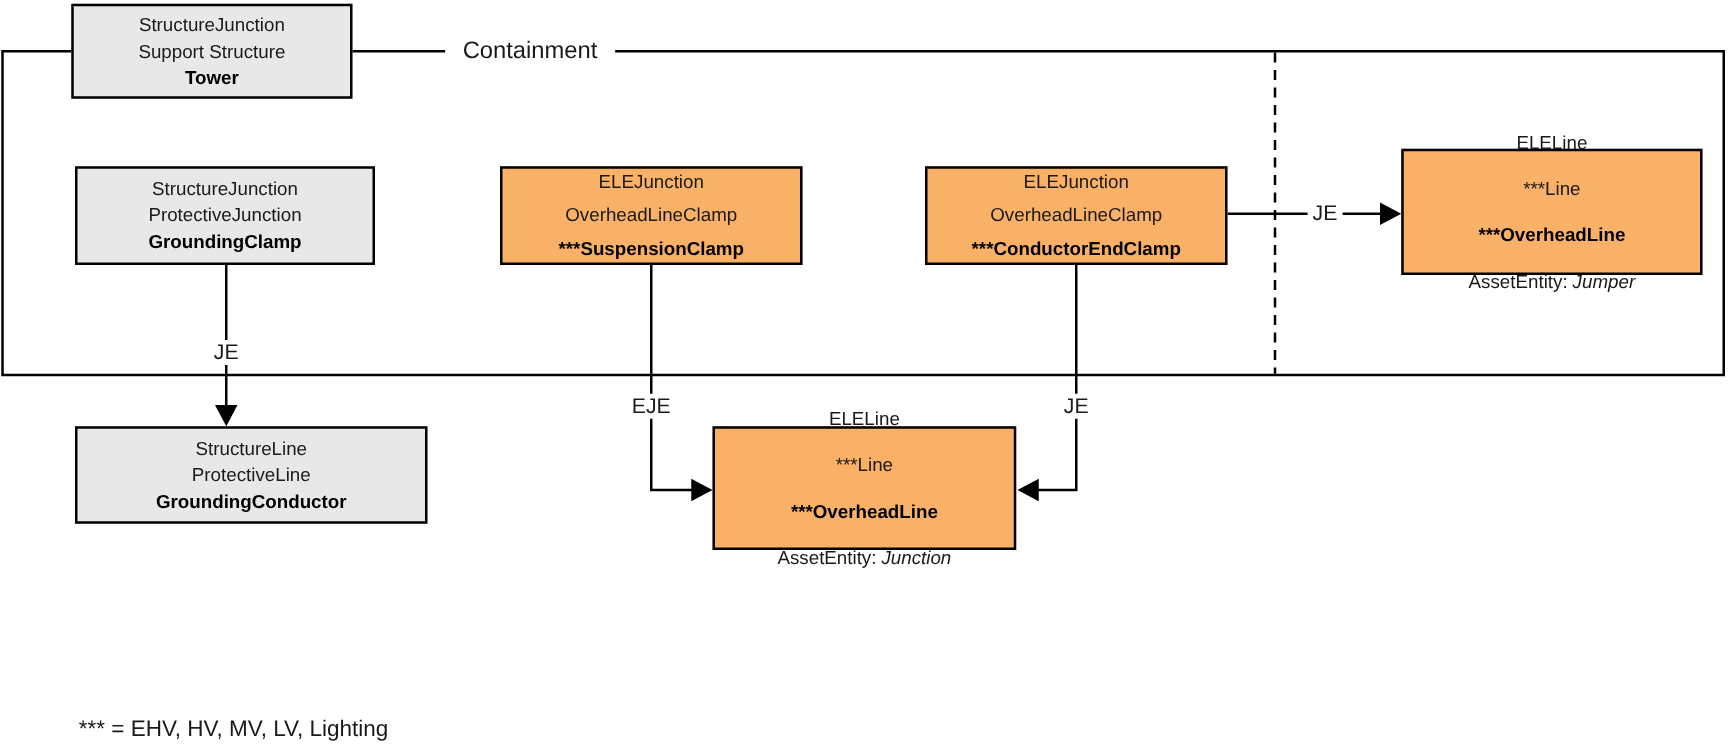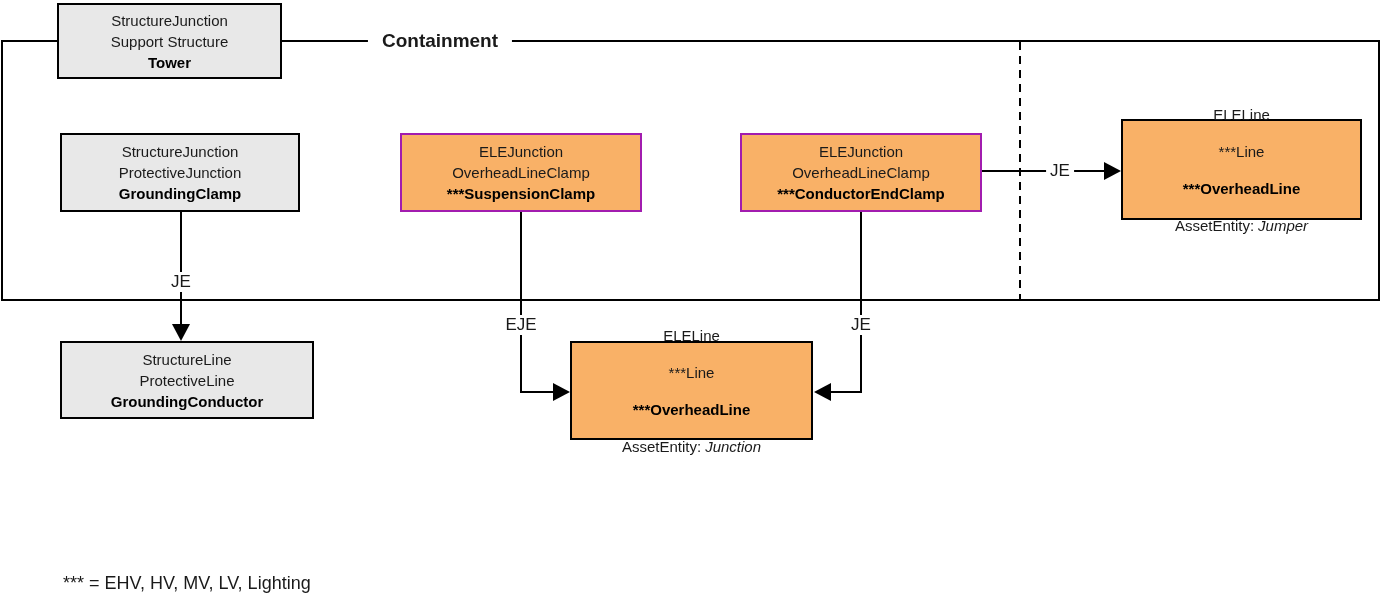"Containment" div.containment-label { font-weight: bold -> none; left: 440px -> 424px }
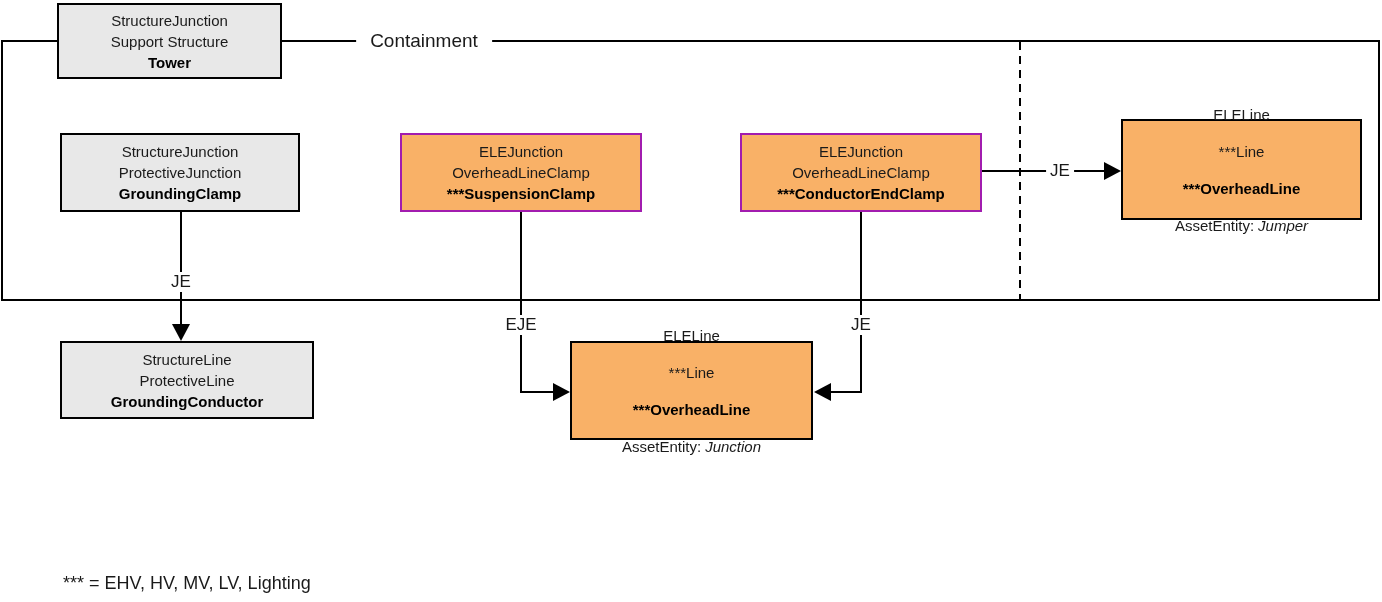"ELEJunction" .node.orange-junction { border: 2px solid #a21caf -> 2px solid #000000; justify-content: none -> space-between }
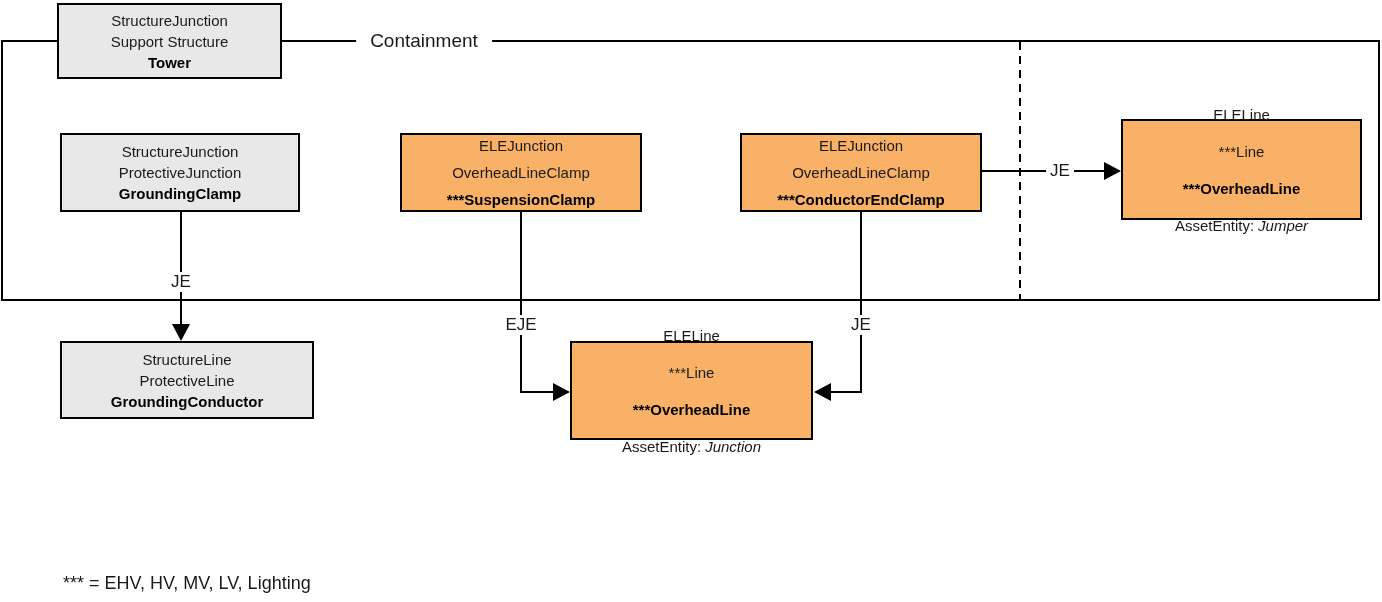"StructureLine" div.node { width: 254px -> 282px }
